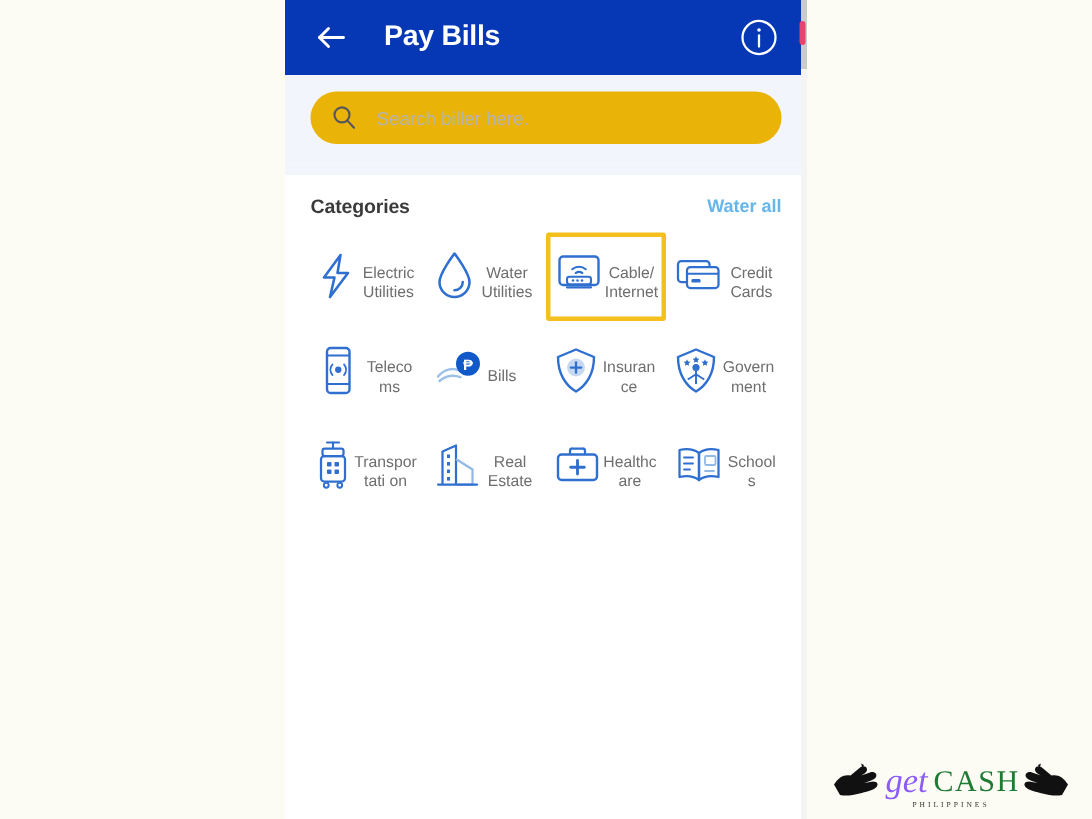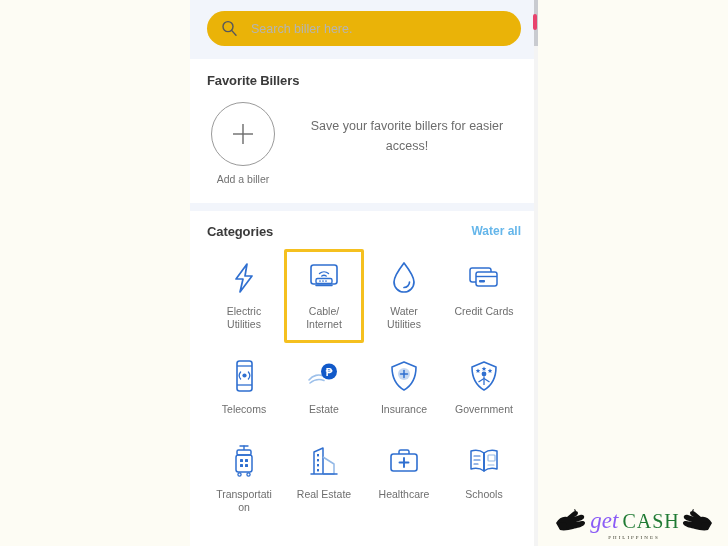"Pay Bills" div.appbar { html: none -> <div> <div> <svg> <path></path> <line></line> </svg> </div> <div>Pay Bills</div> <div> <svg> <circle></circle> <circle></circle> <line></line> </svg> </div> </div> }
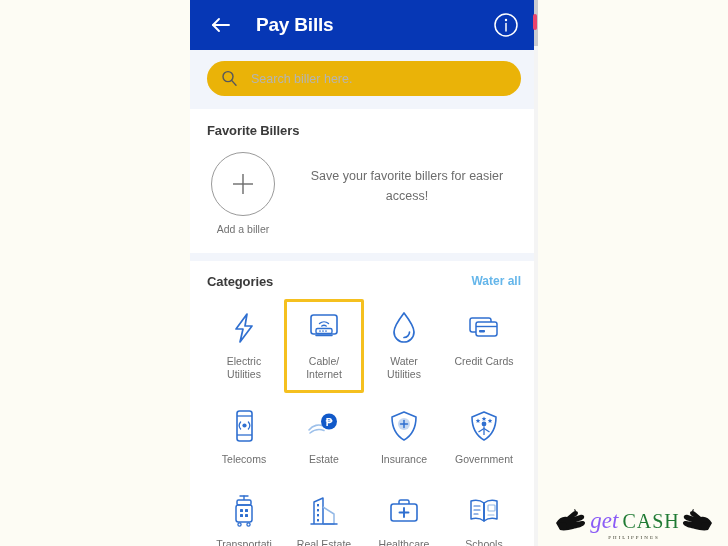"Favorite Billers" div.card { html: <div> <div>Favorite Billers</div> <div> <div> <div> <svg> <line></line> <line></line> </svg> </div> <div>Add a biller</div> </div> <div>Save your favorite billers for easier access!</div> </div> </div> -> none }
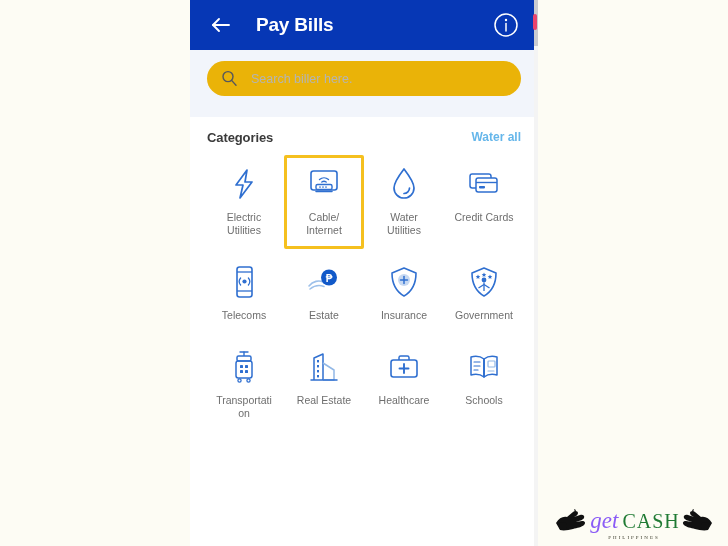"Electric Utilities" .cat-item { flex-direction: column -> row }
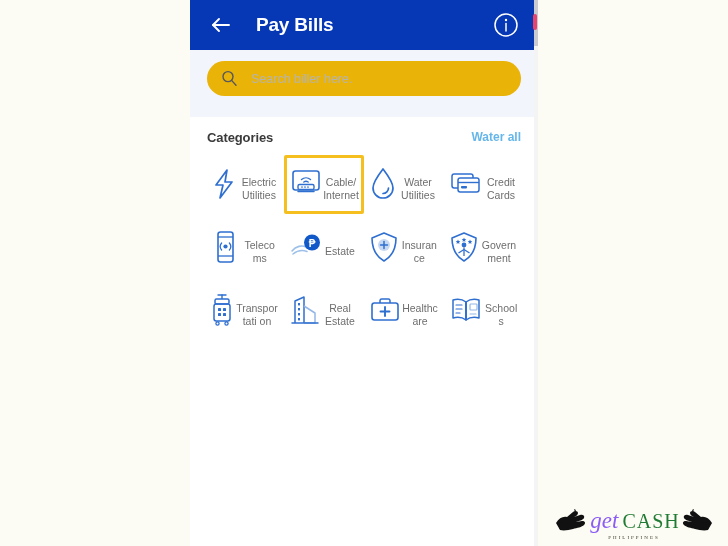"Cable/ Internet" div.cat-item { order: before "Water Utilities" -> after "Water Utilities" }
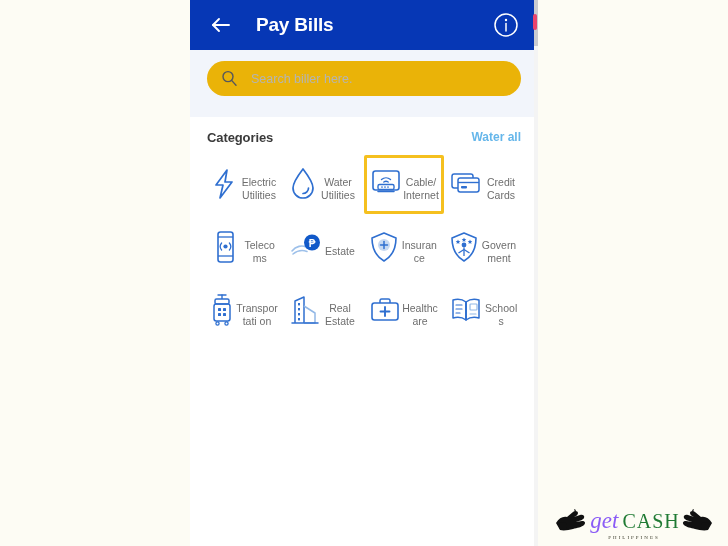"Estate" span.cat-label { text: Estate -> Bills }
